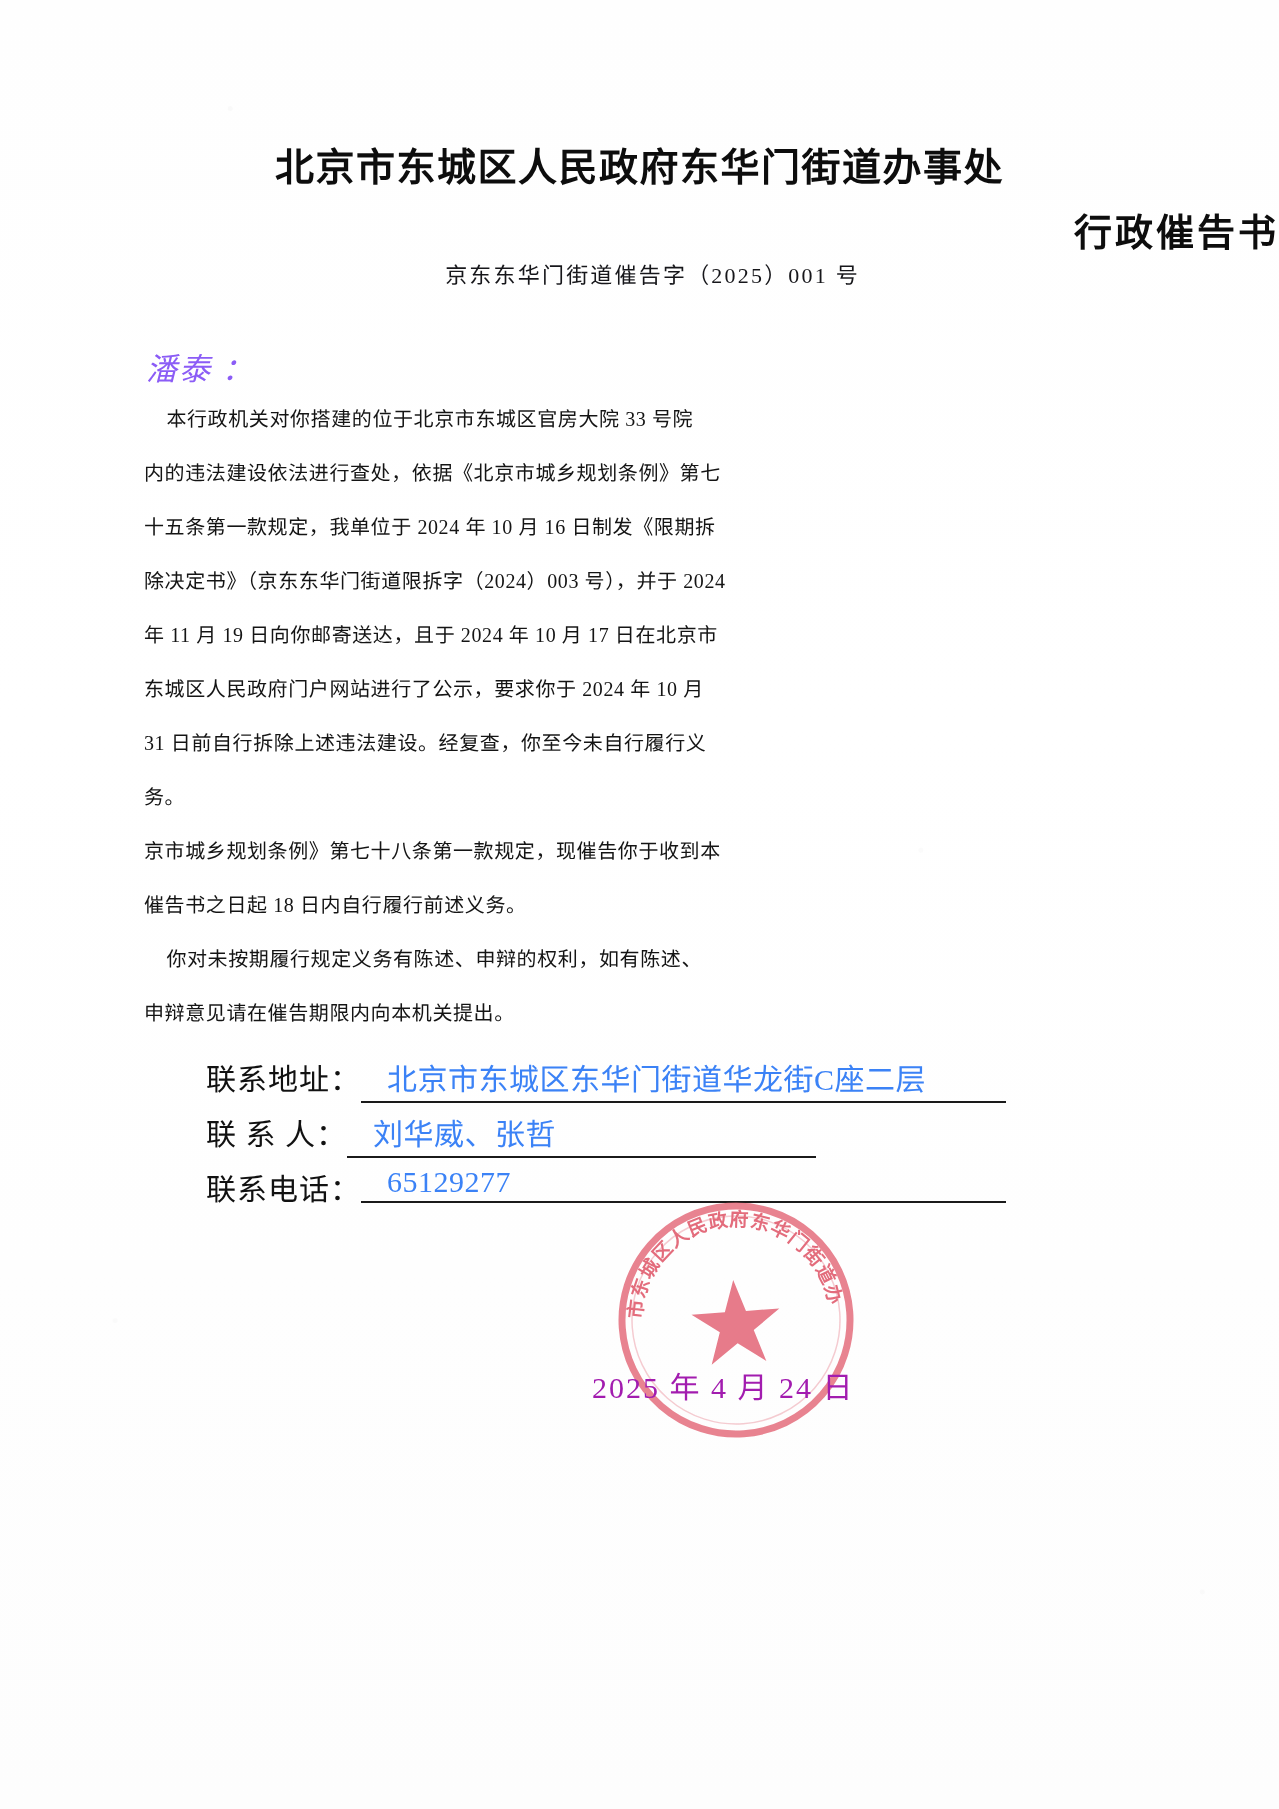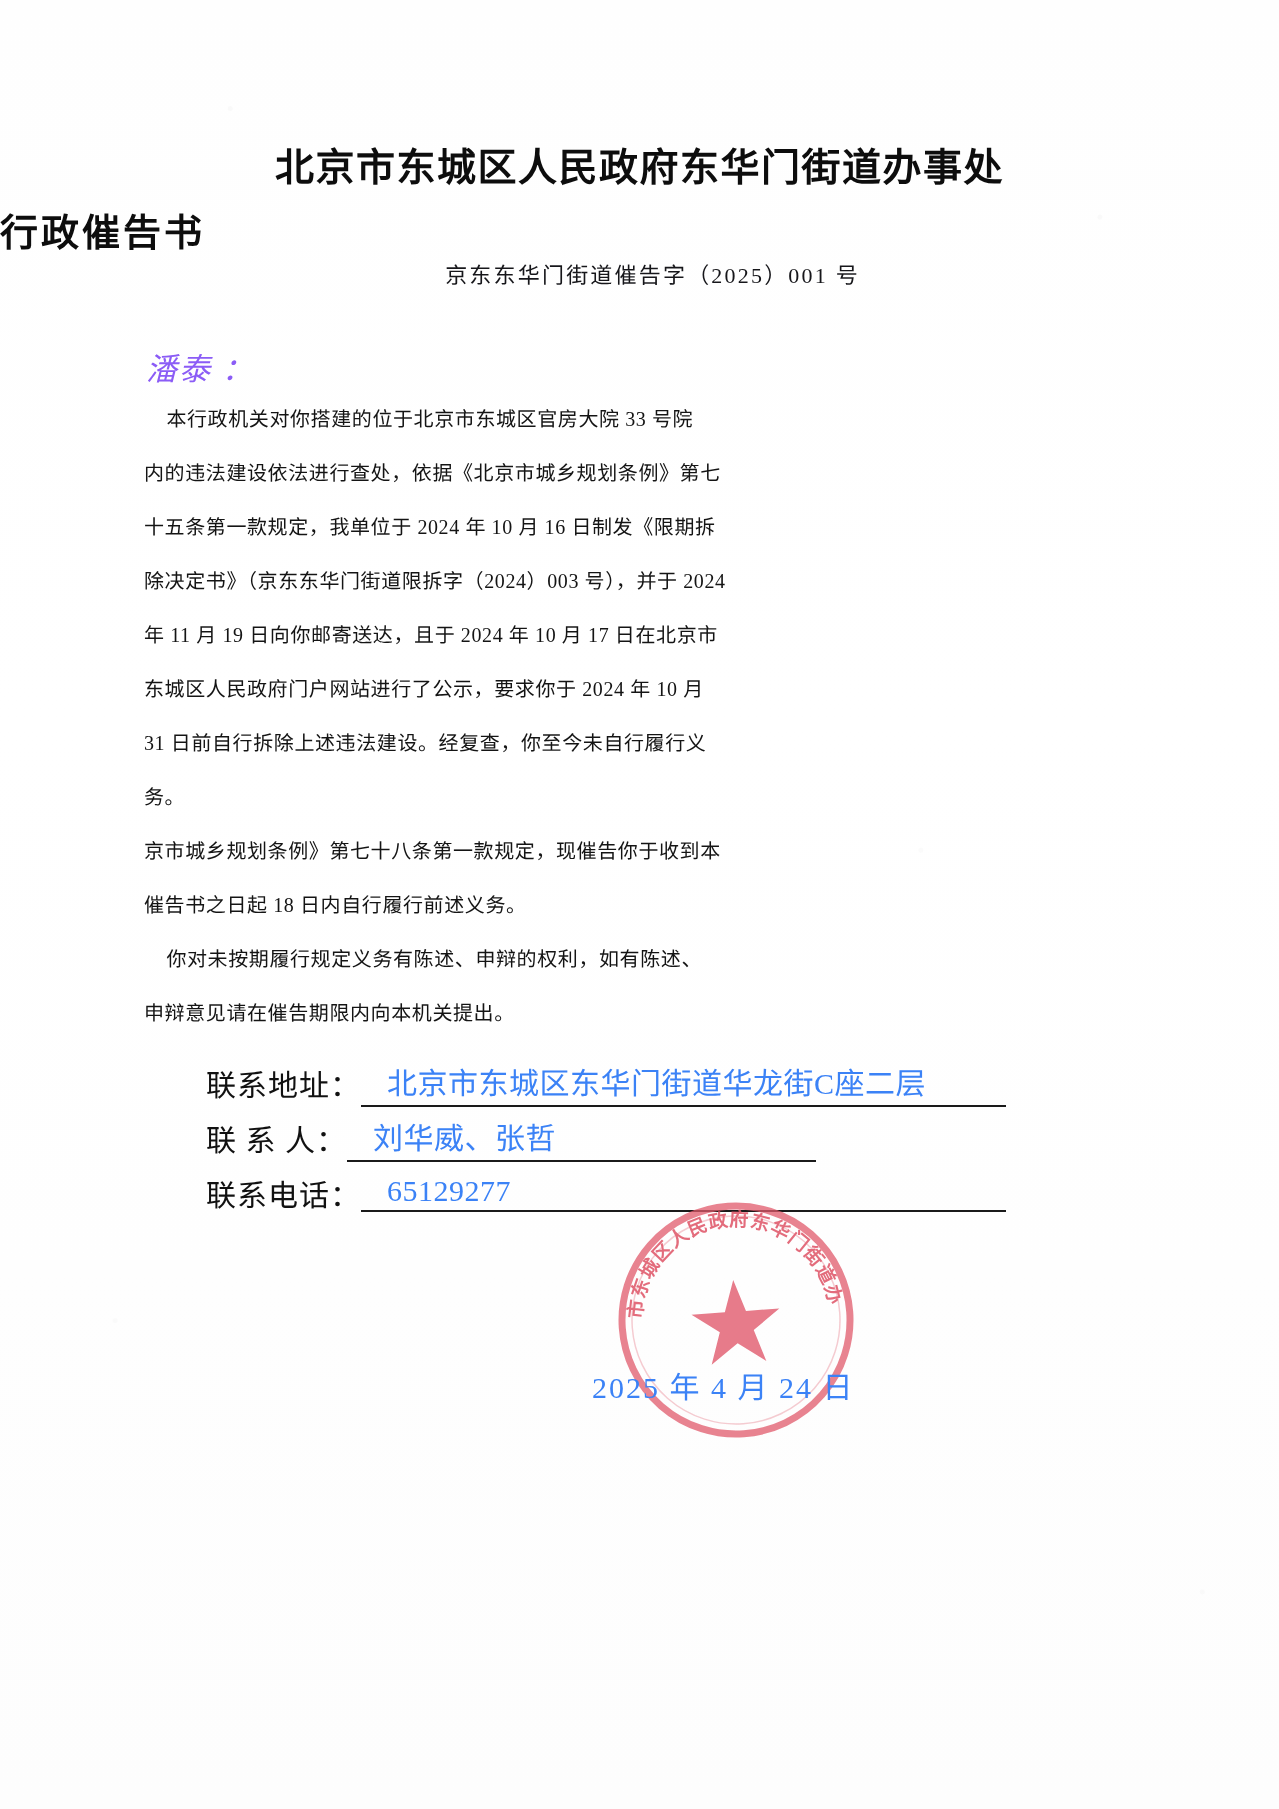"行政催告书" .doc-subtitle { text-align: left -> right }
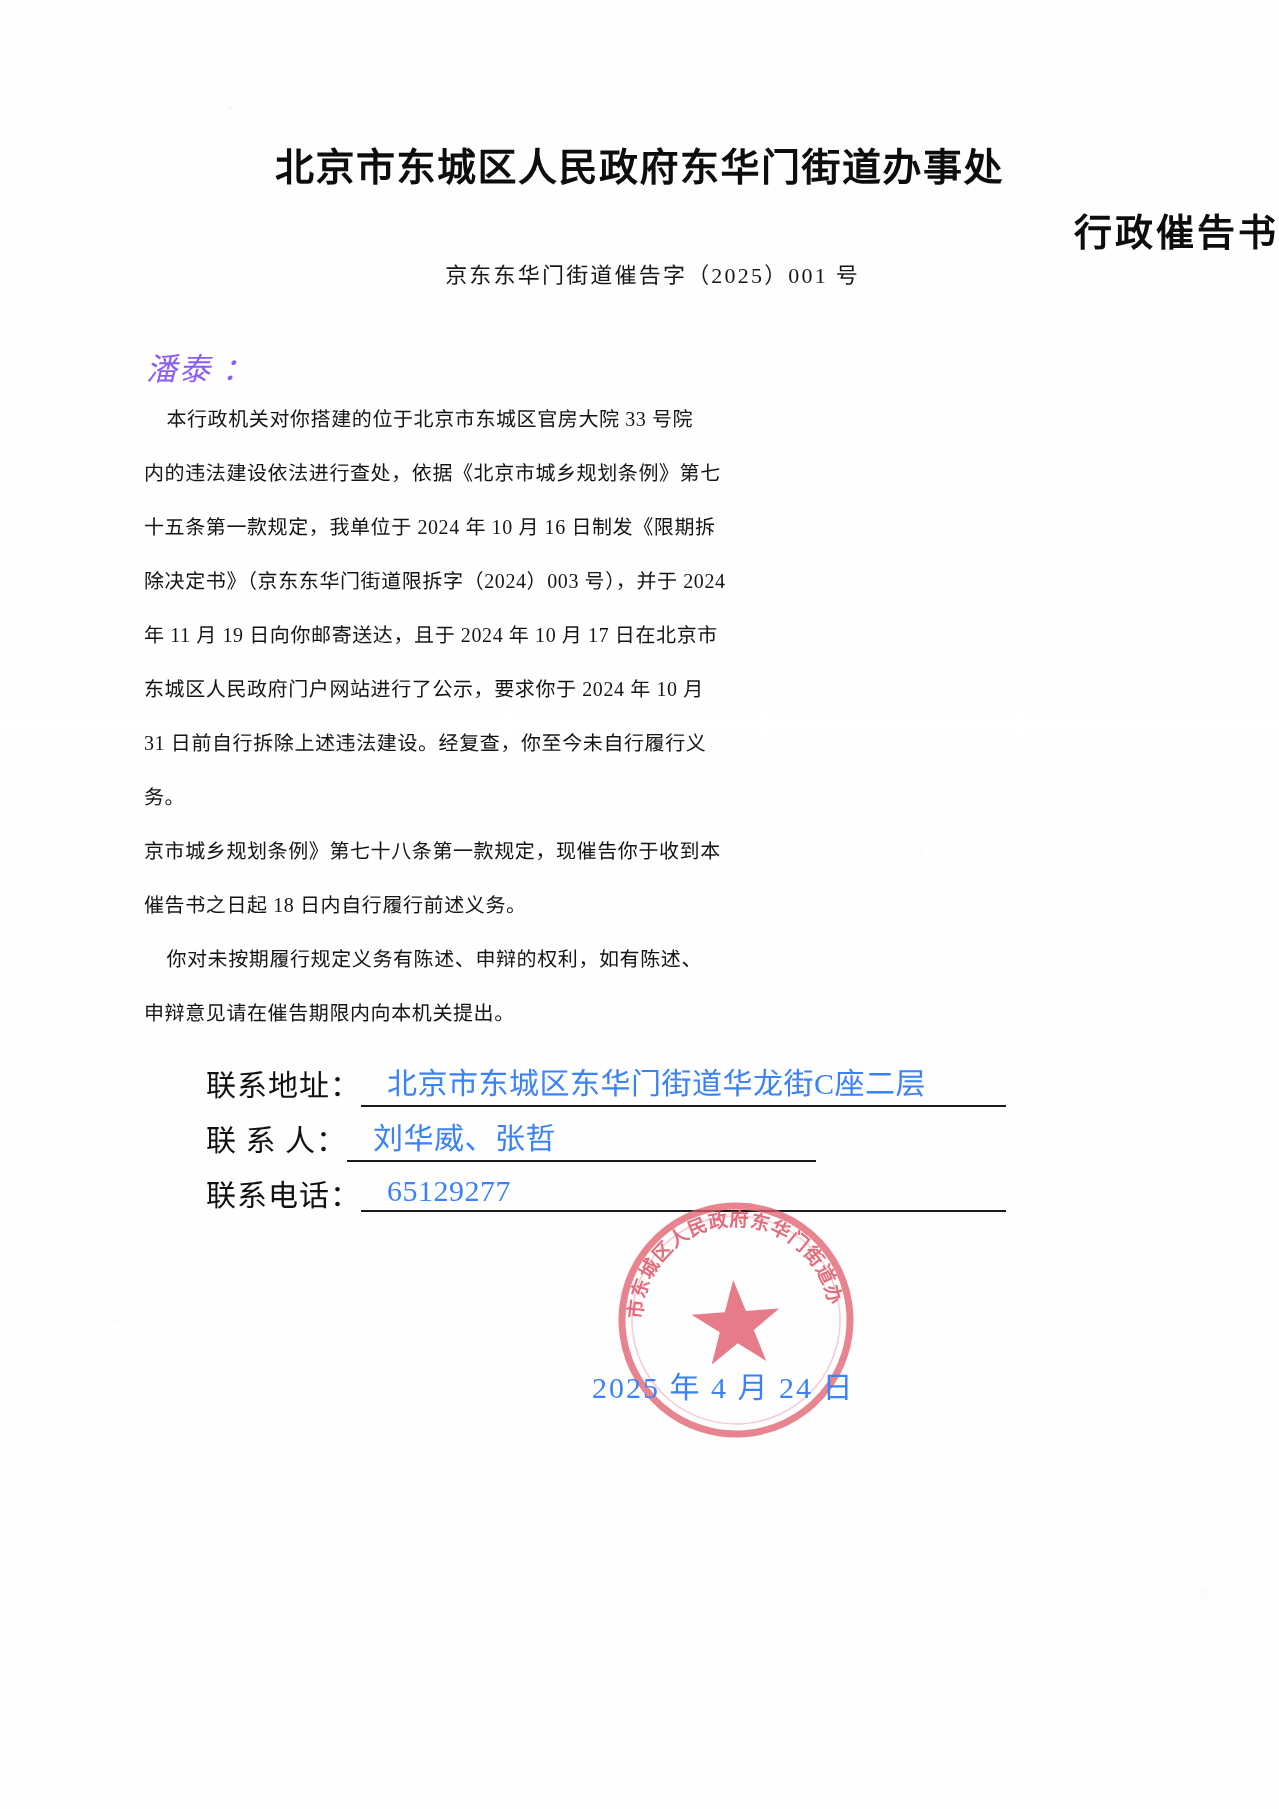"联系地址：" .contact-row { align-items: center -> flex-start }
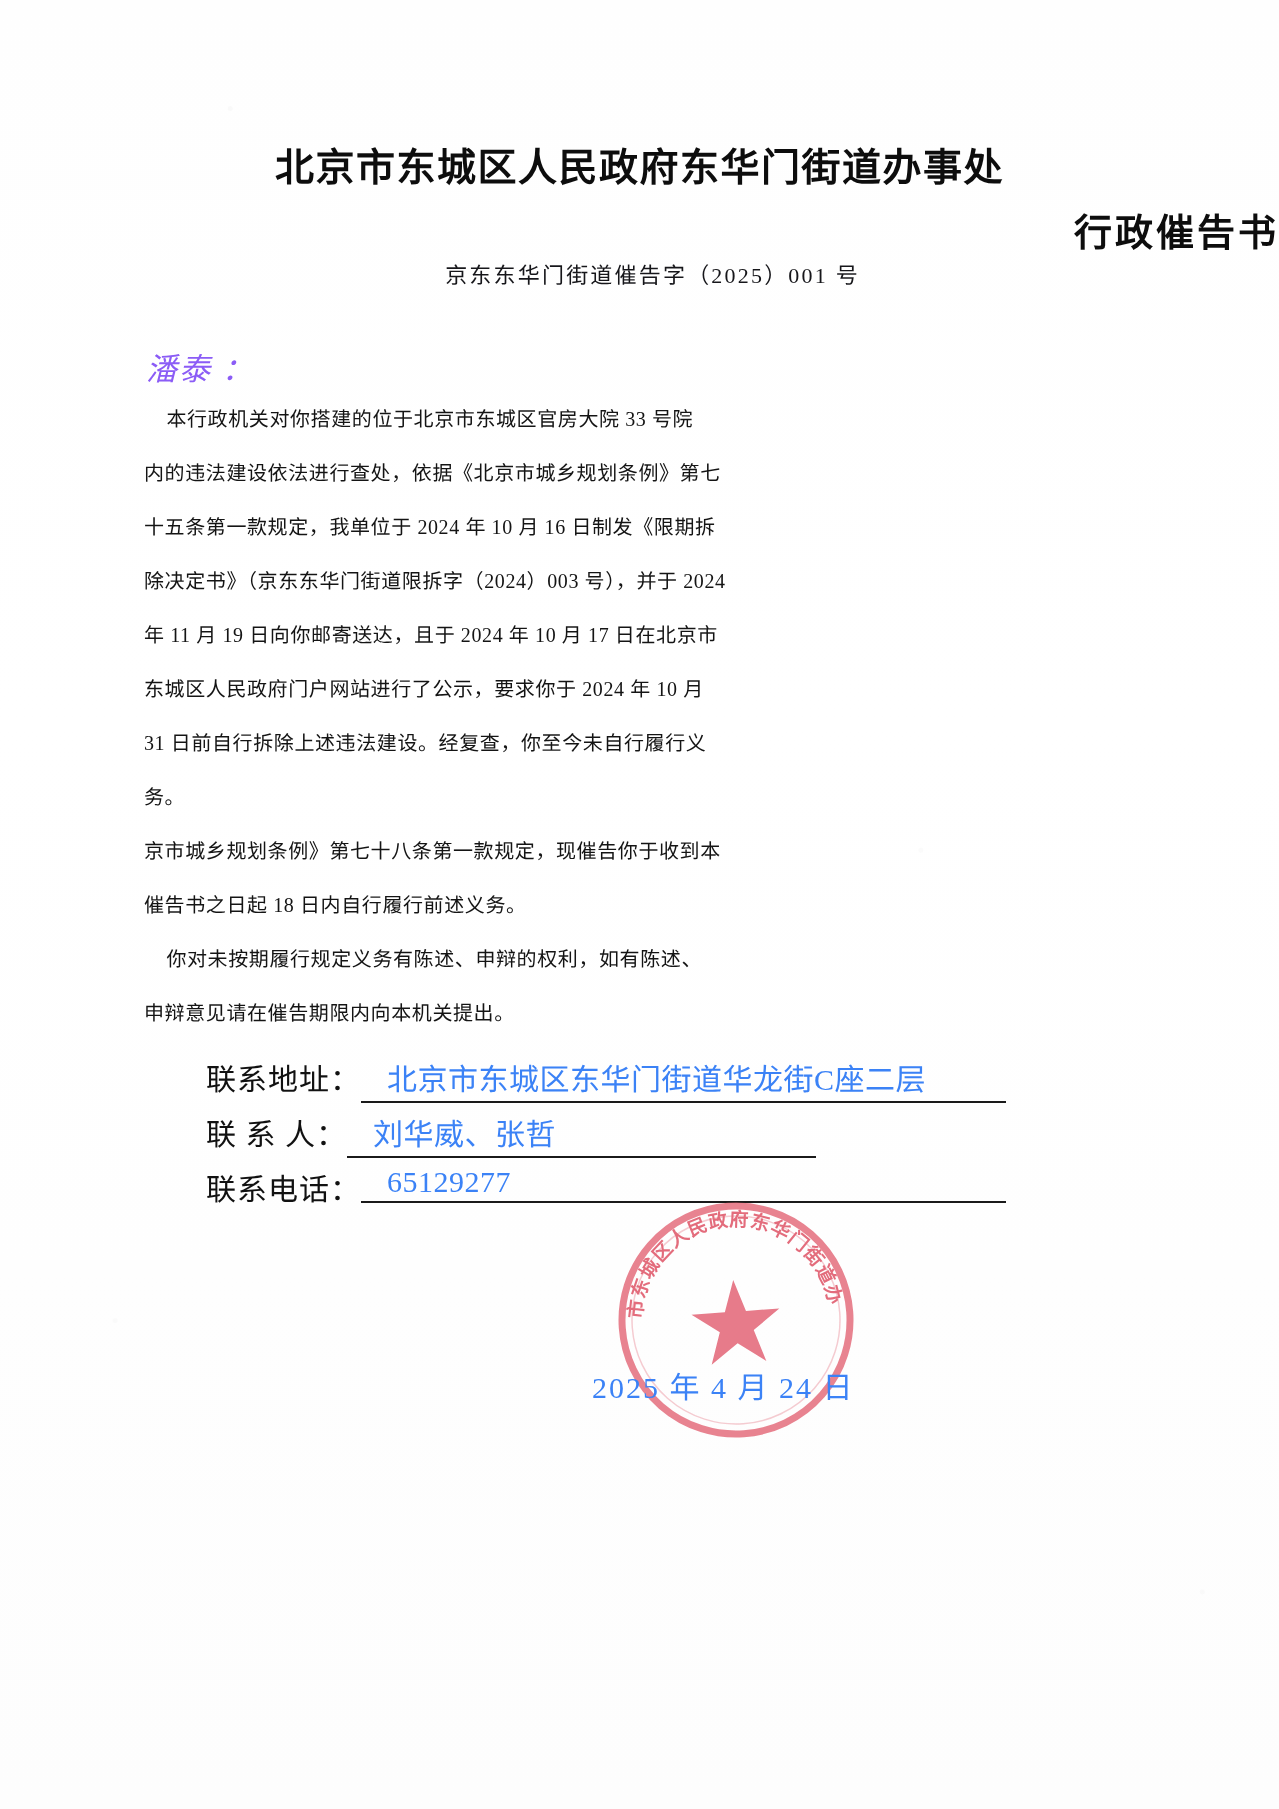"2025 年 4 月 24" .sign-date { color: #3b82f6 -> #a21caf }
